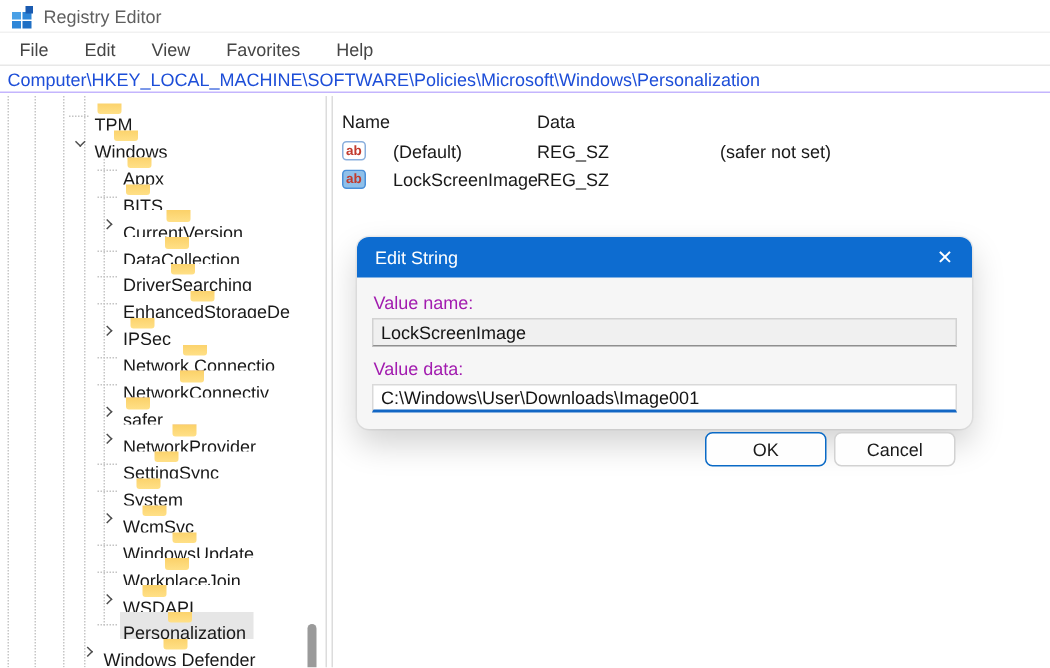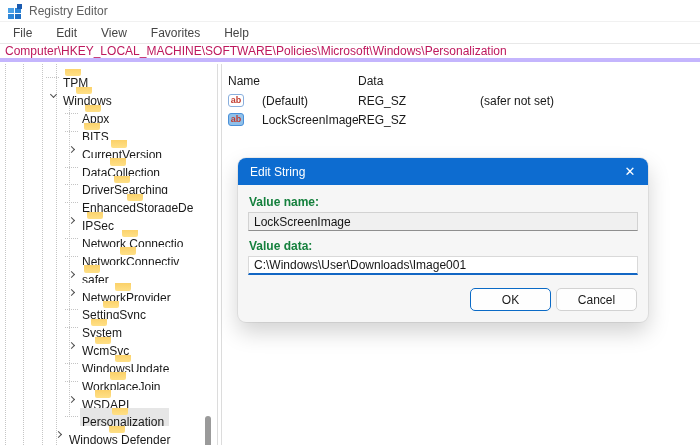"Computer\HKEY_LOCAL_MACHINE\SOFTWARE\Pol" .addressbar { border-bottom: 4px solid #c4b5fd -> 1px solid #c4b5fd; color: #be185d -> #1d4ed8 }
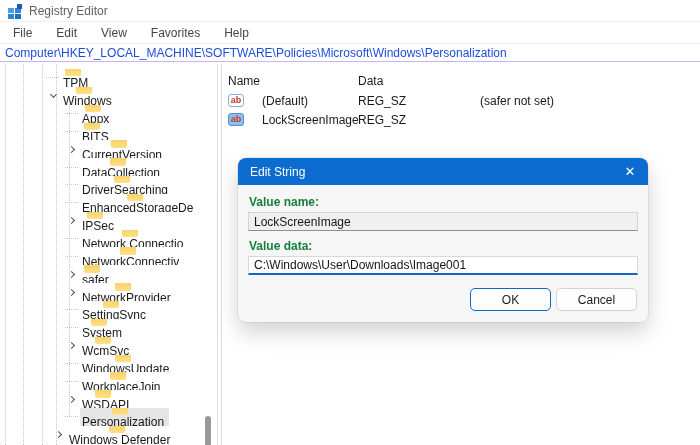"Edit String" .dialog { height: 164px -> 128px }
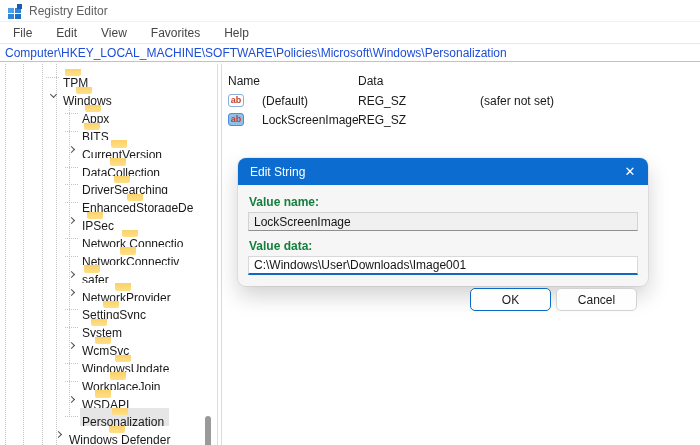"Value name:" .dlg-label { color: #15803d -> #a21caf; font-weight: bold -> none }
